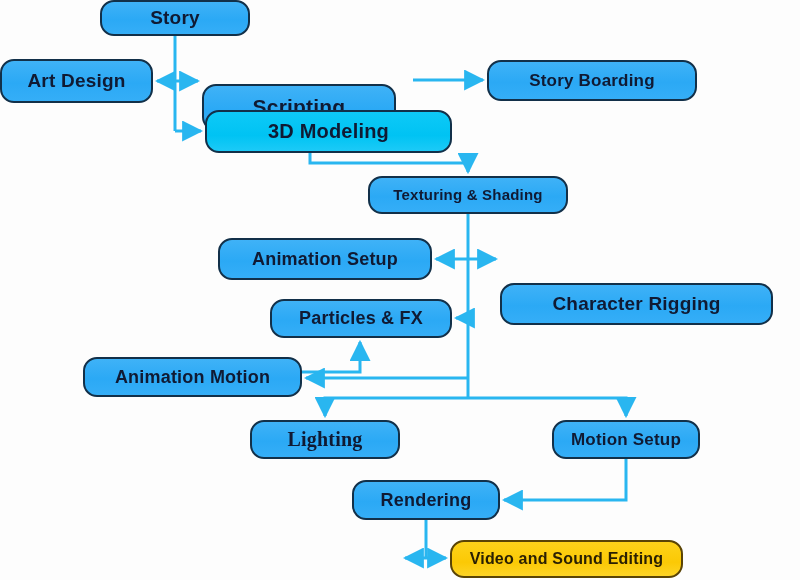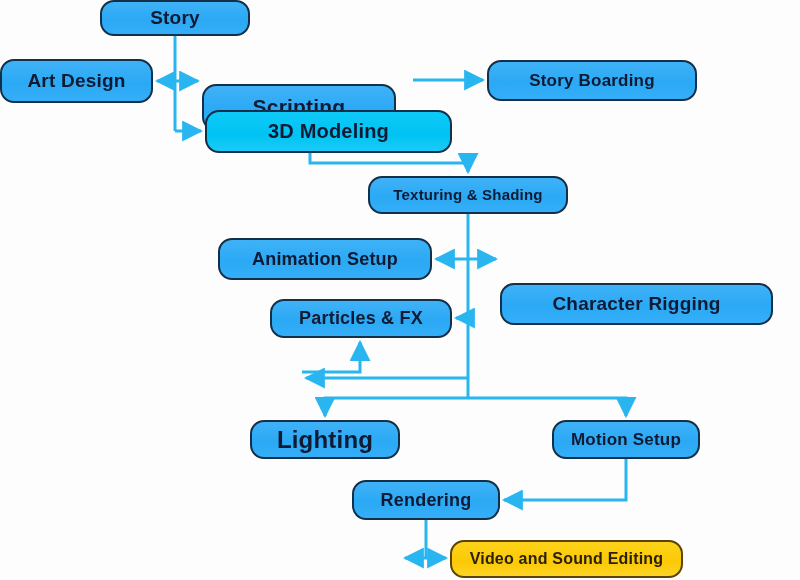"Animation Motion" div.node { html: none -> <div> <span>Animation Motion</span> </div> }
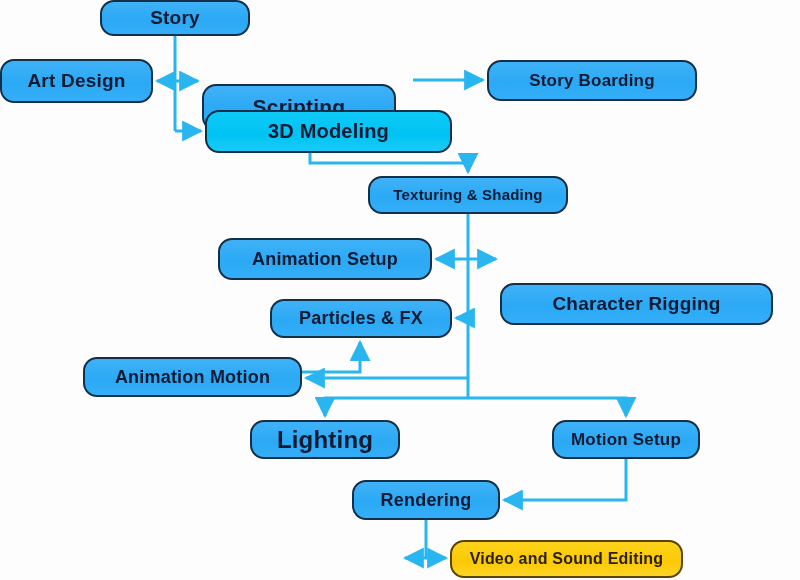"Lighting" div.node { font-family: none -> Liberation Serif, serif; font-size: 24px -> 20px }
